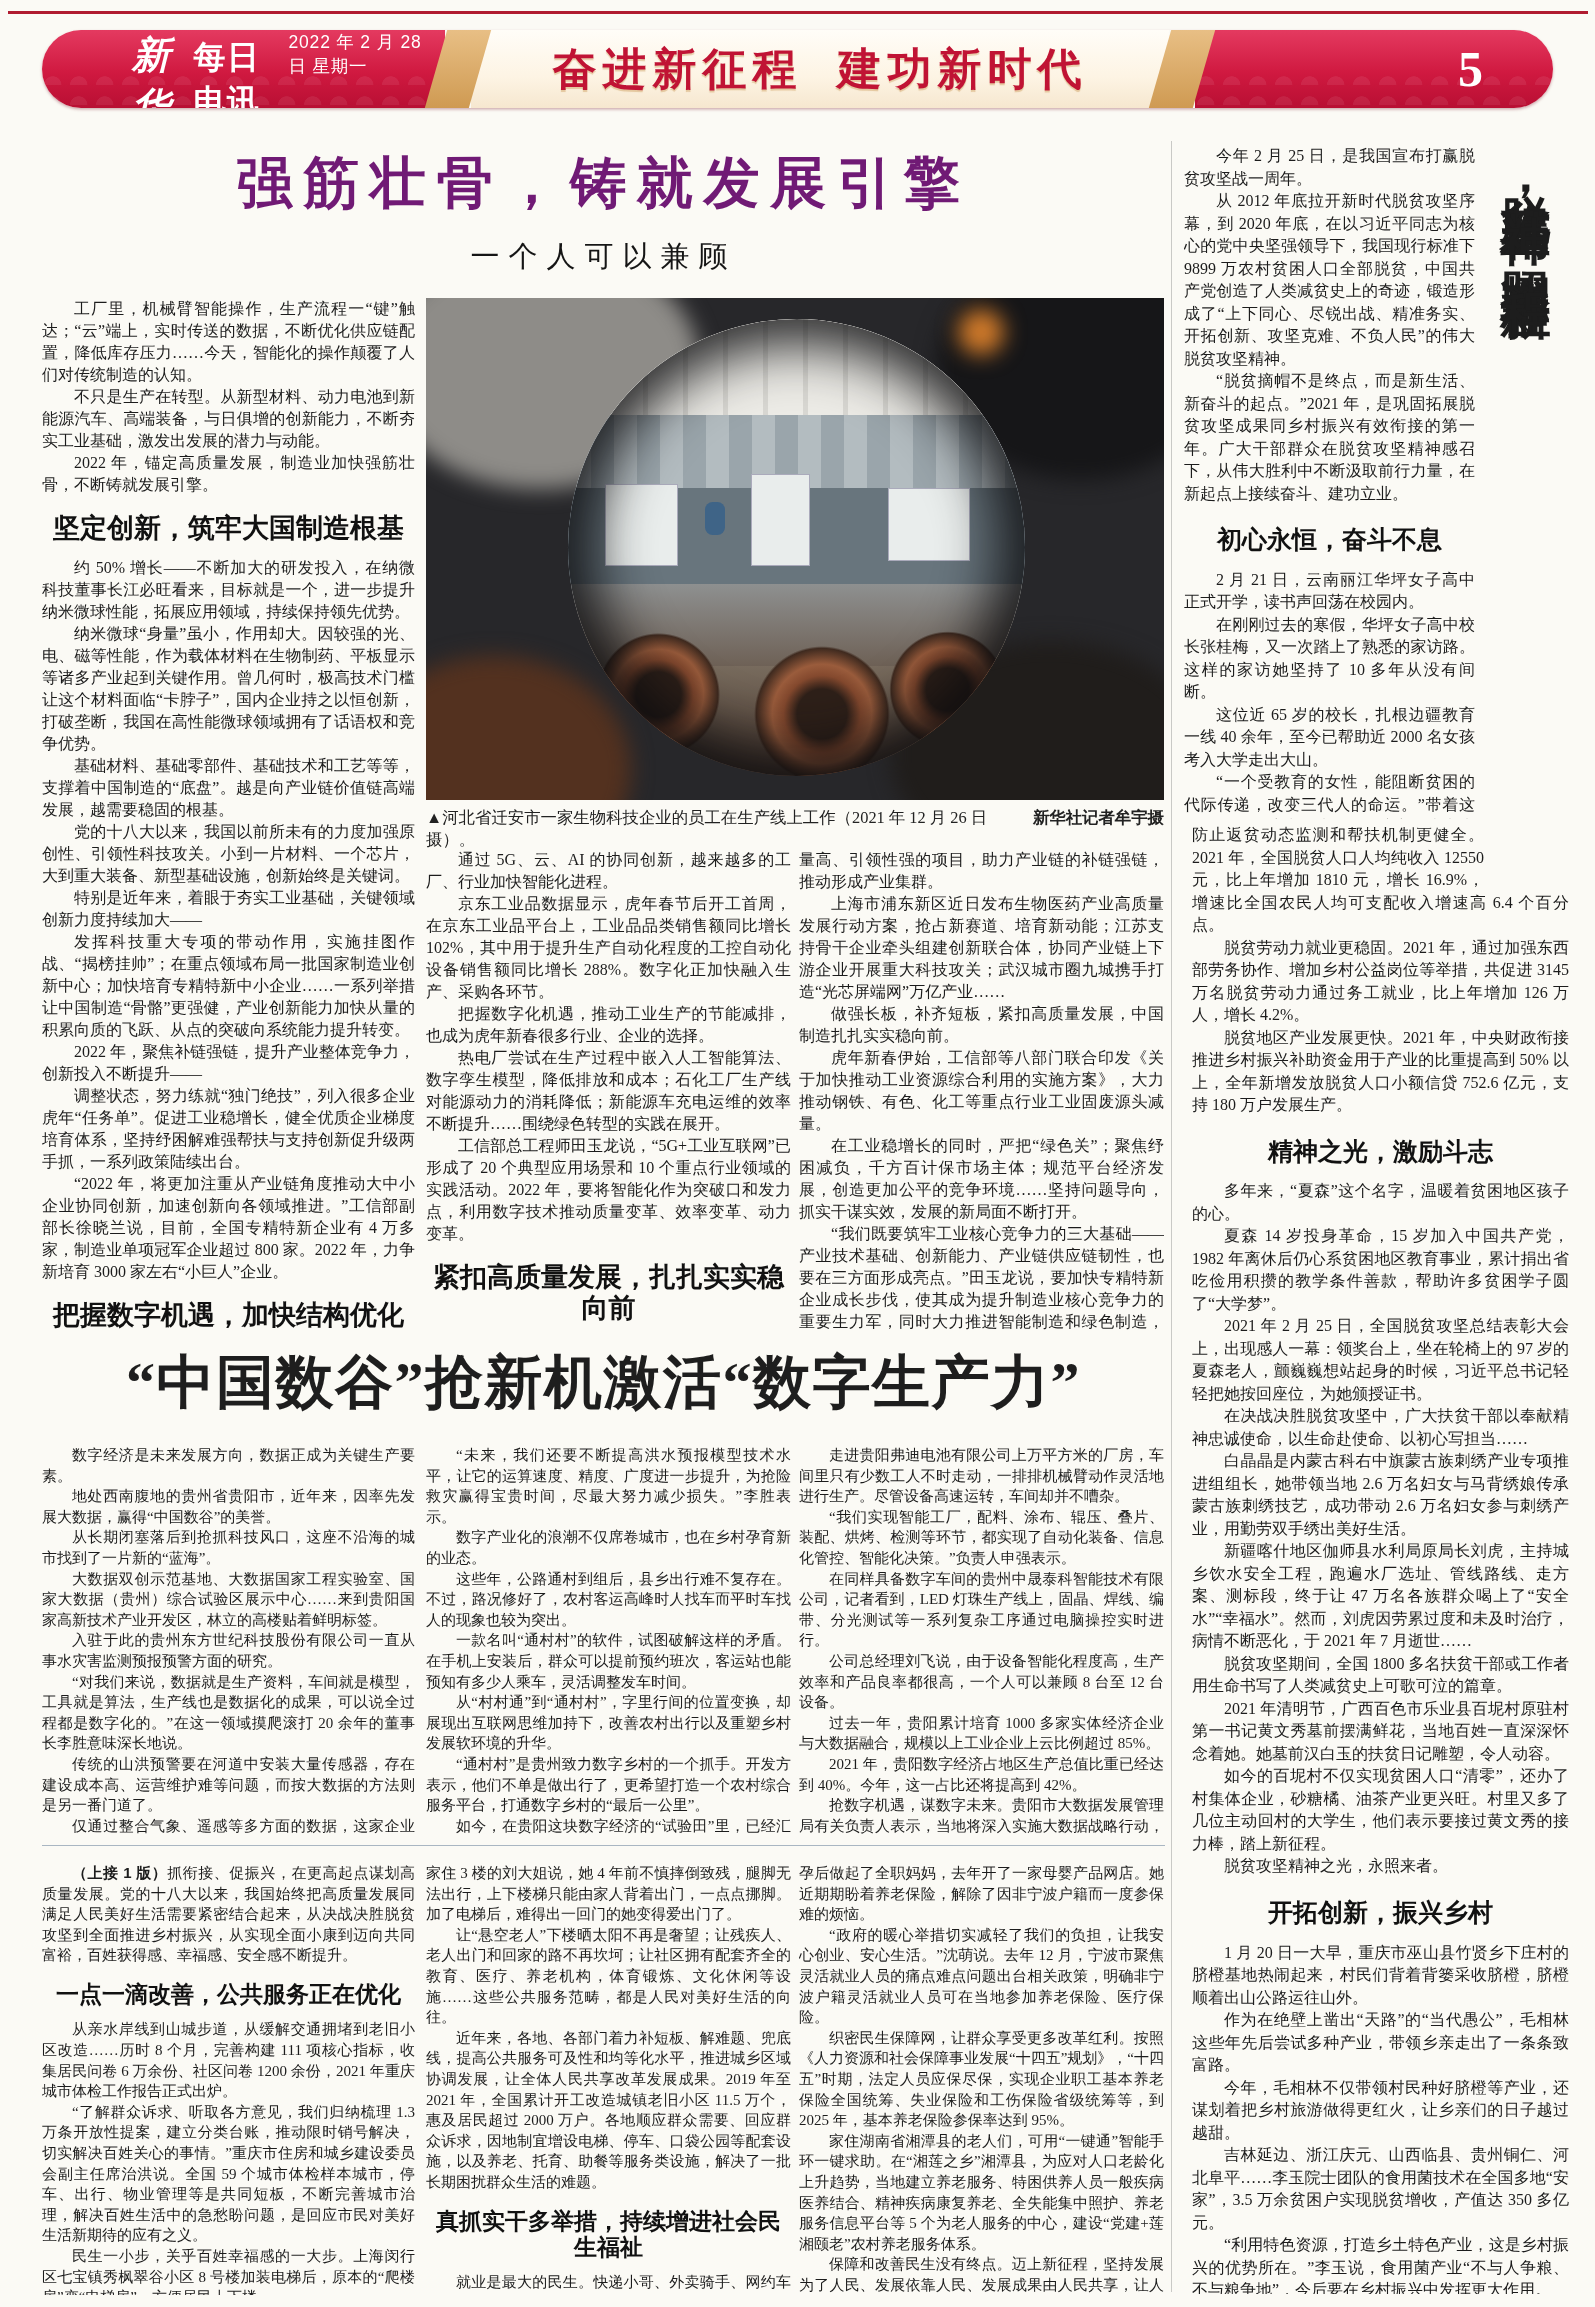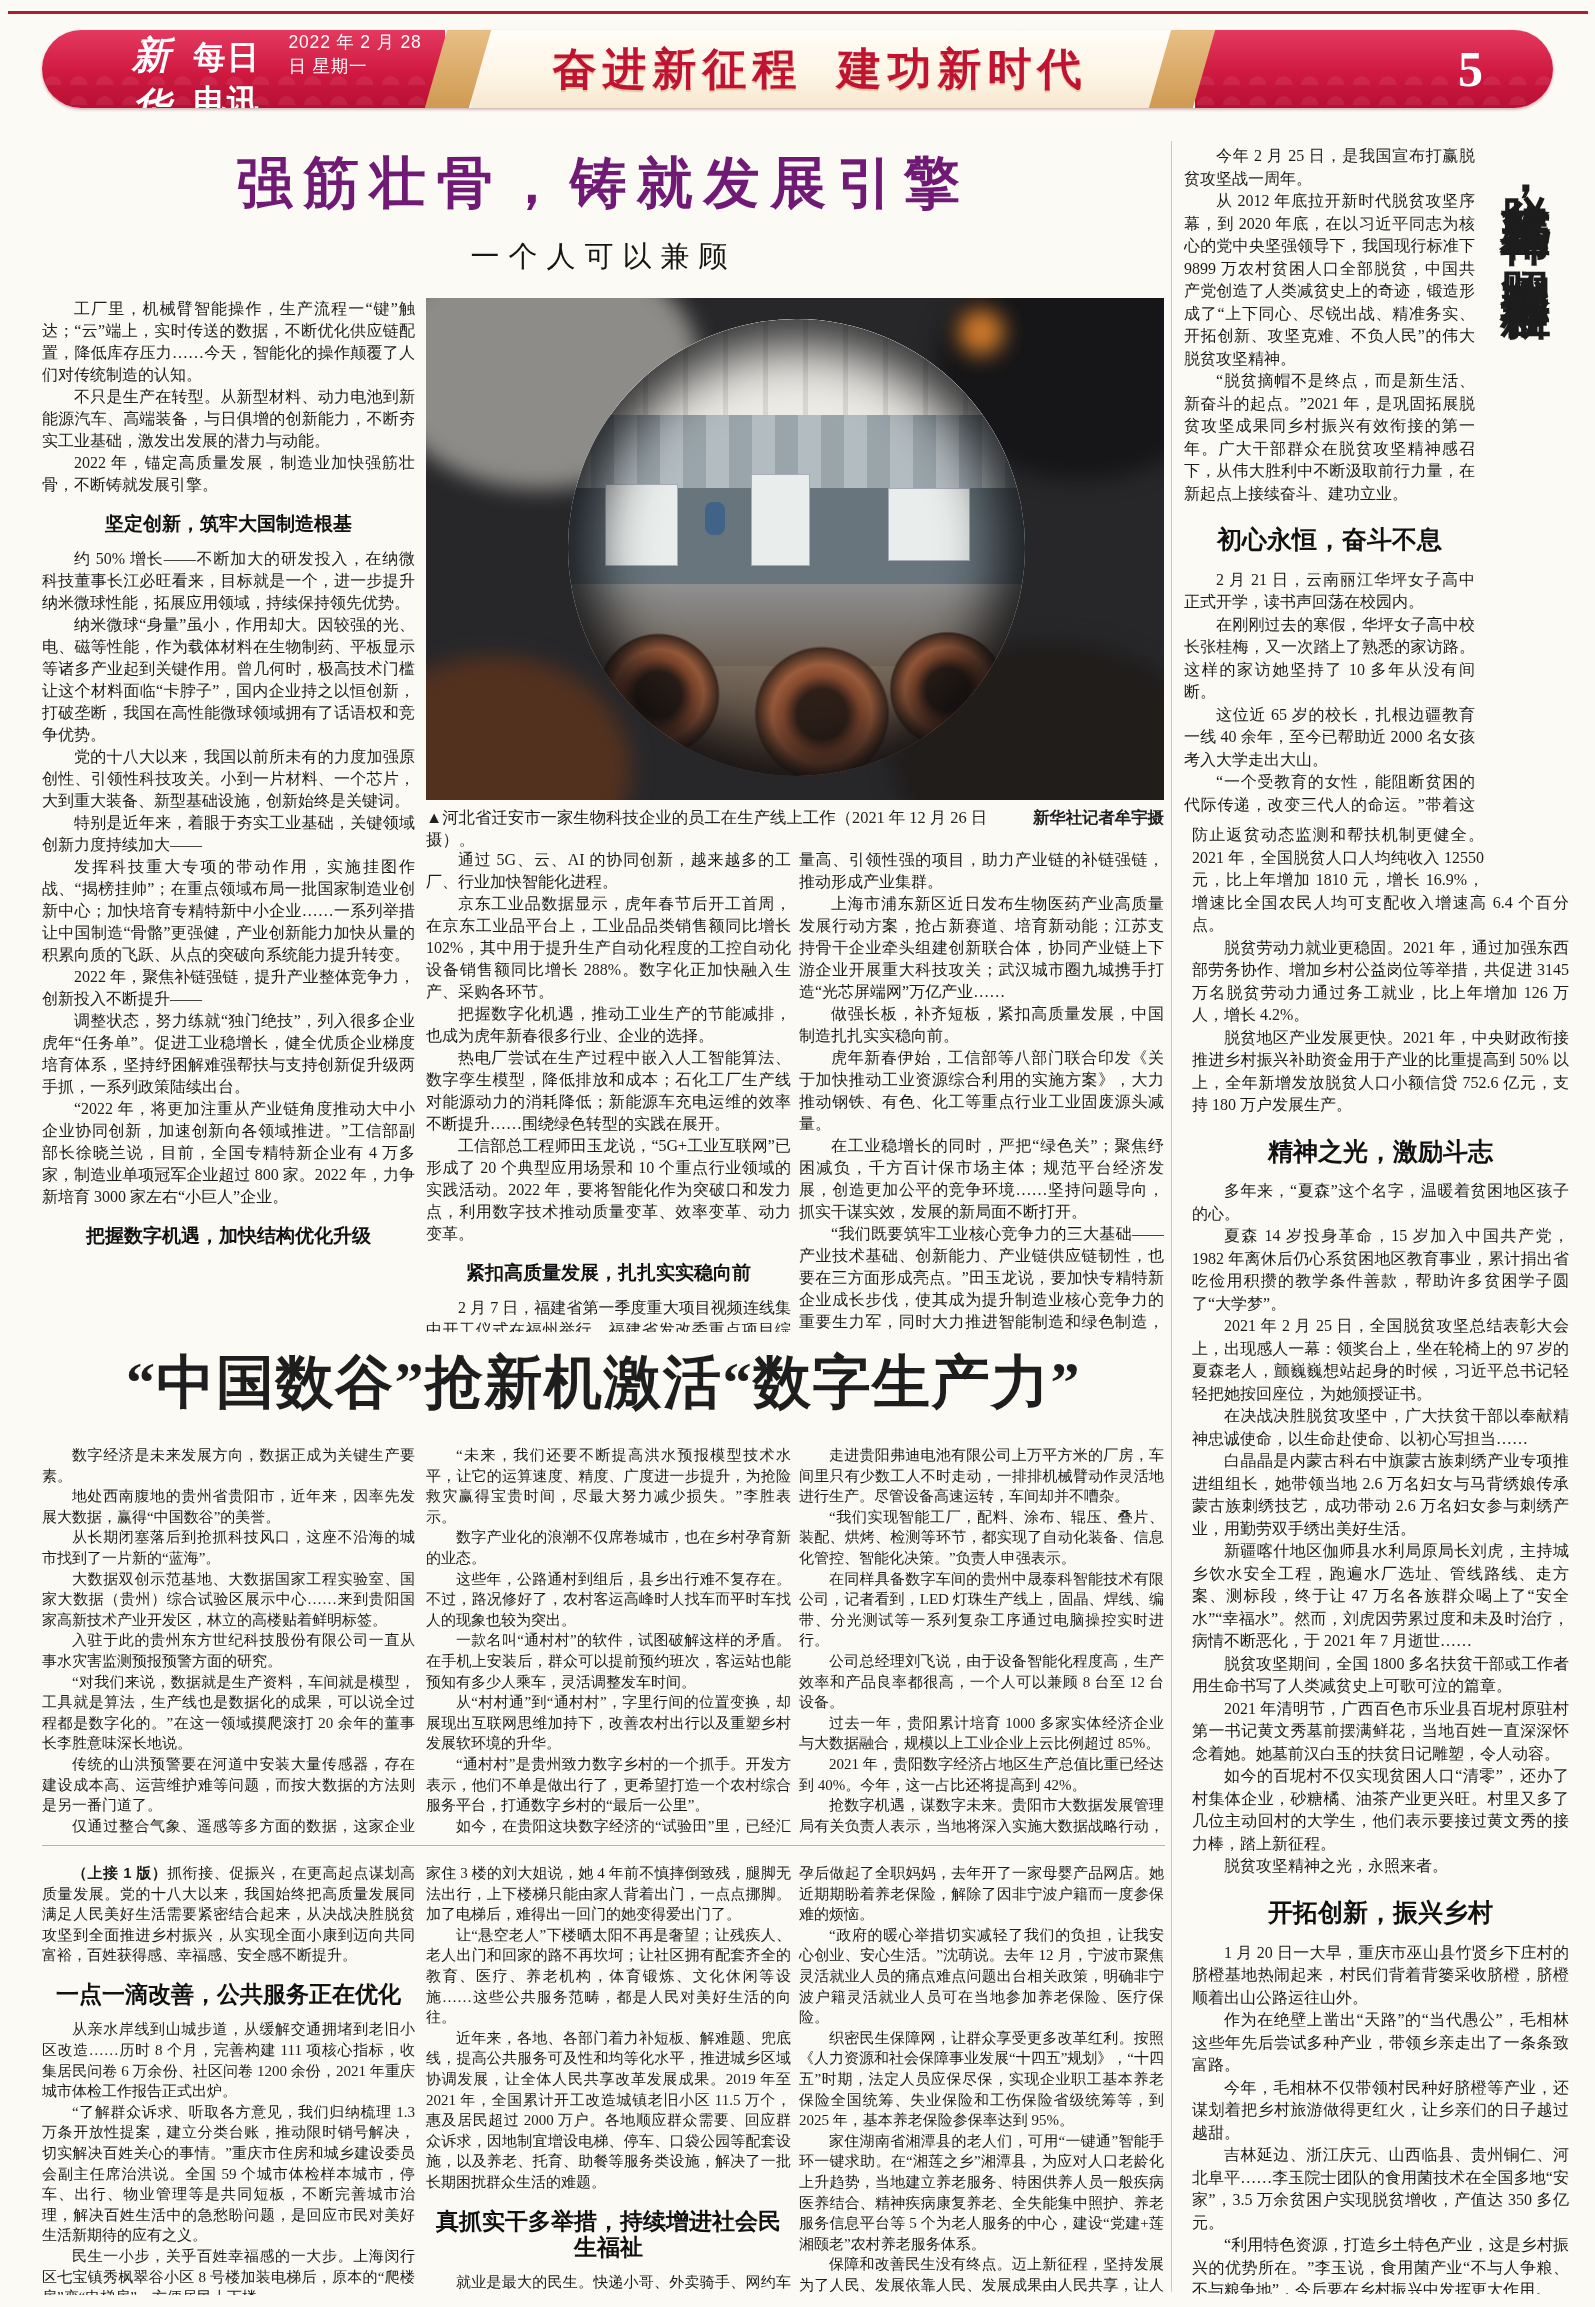"坚定创新，筑牢大国制造根基" .sec-head { font-size: 19px -> 27px }
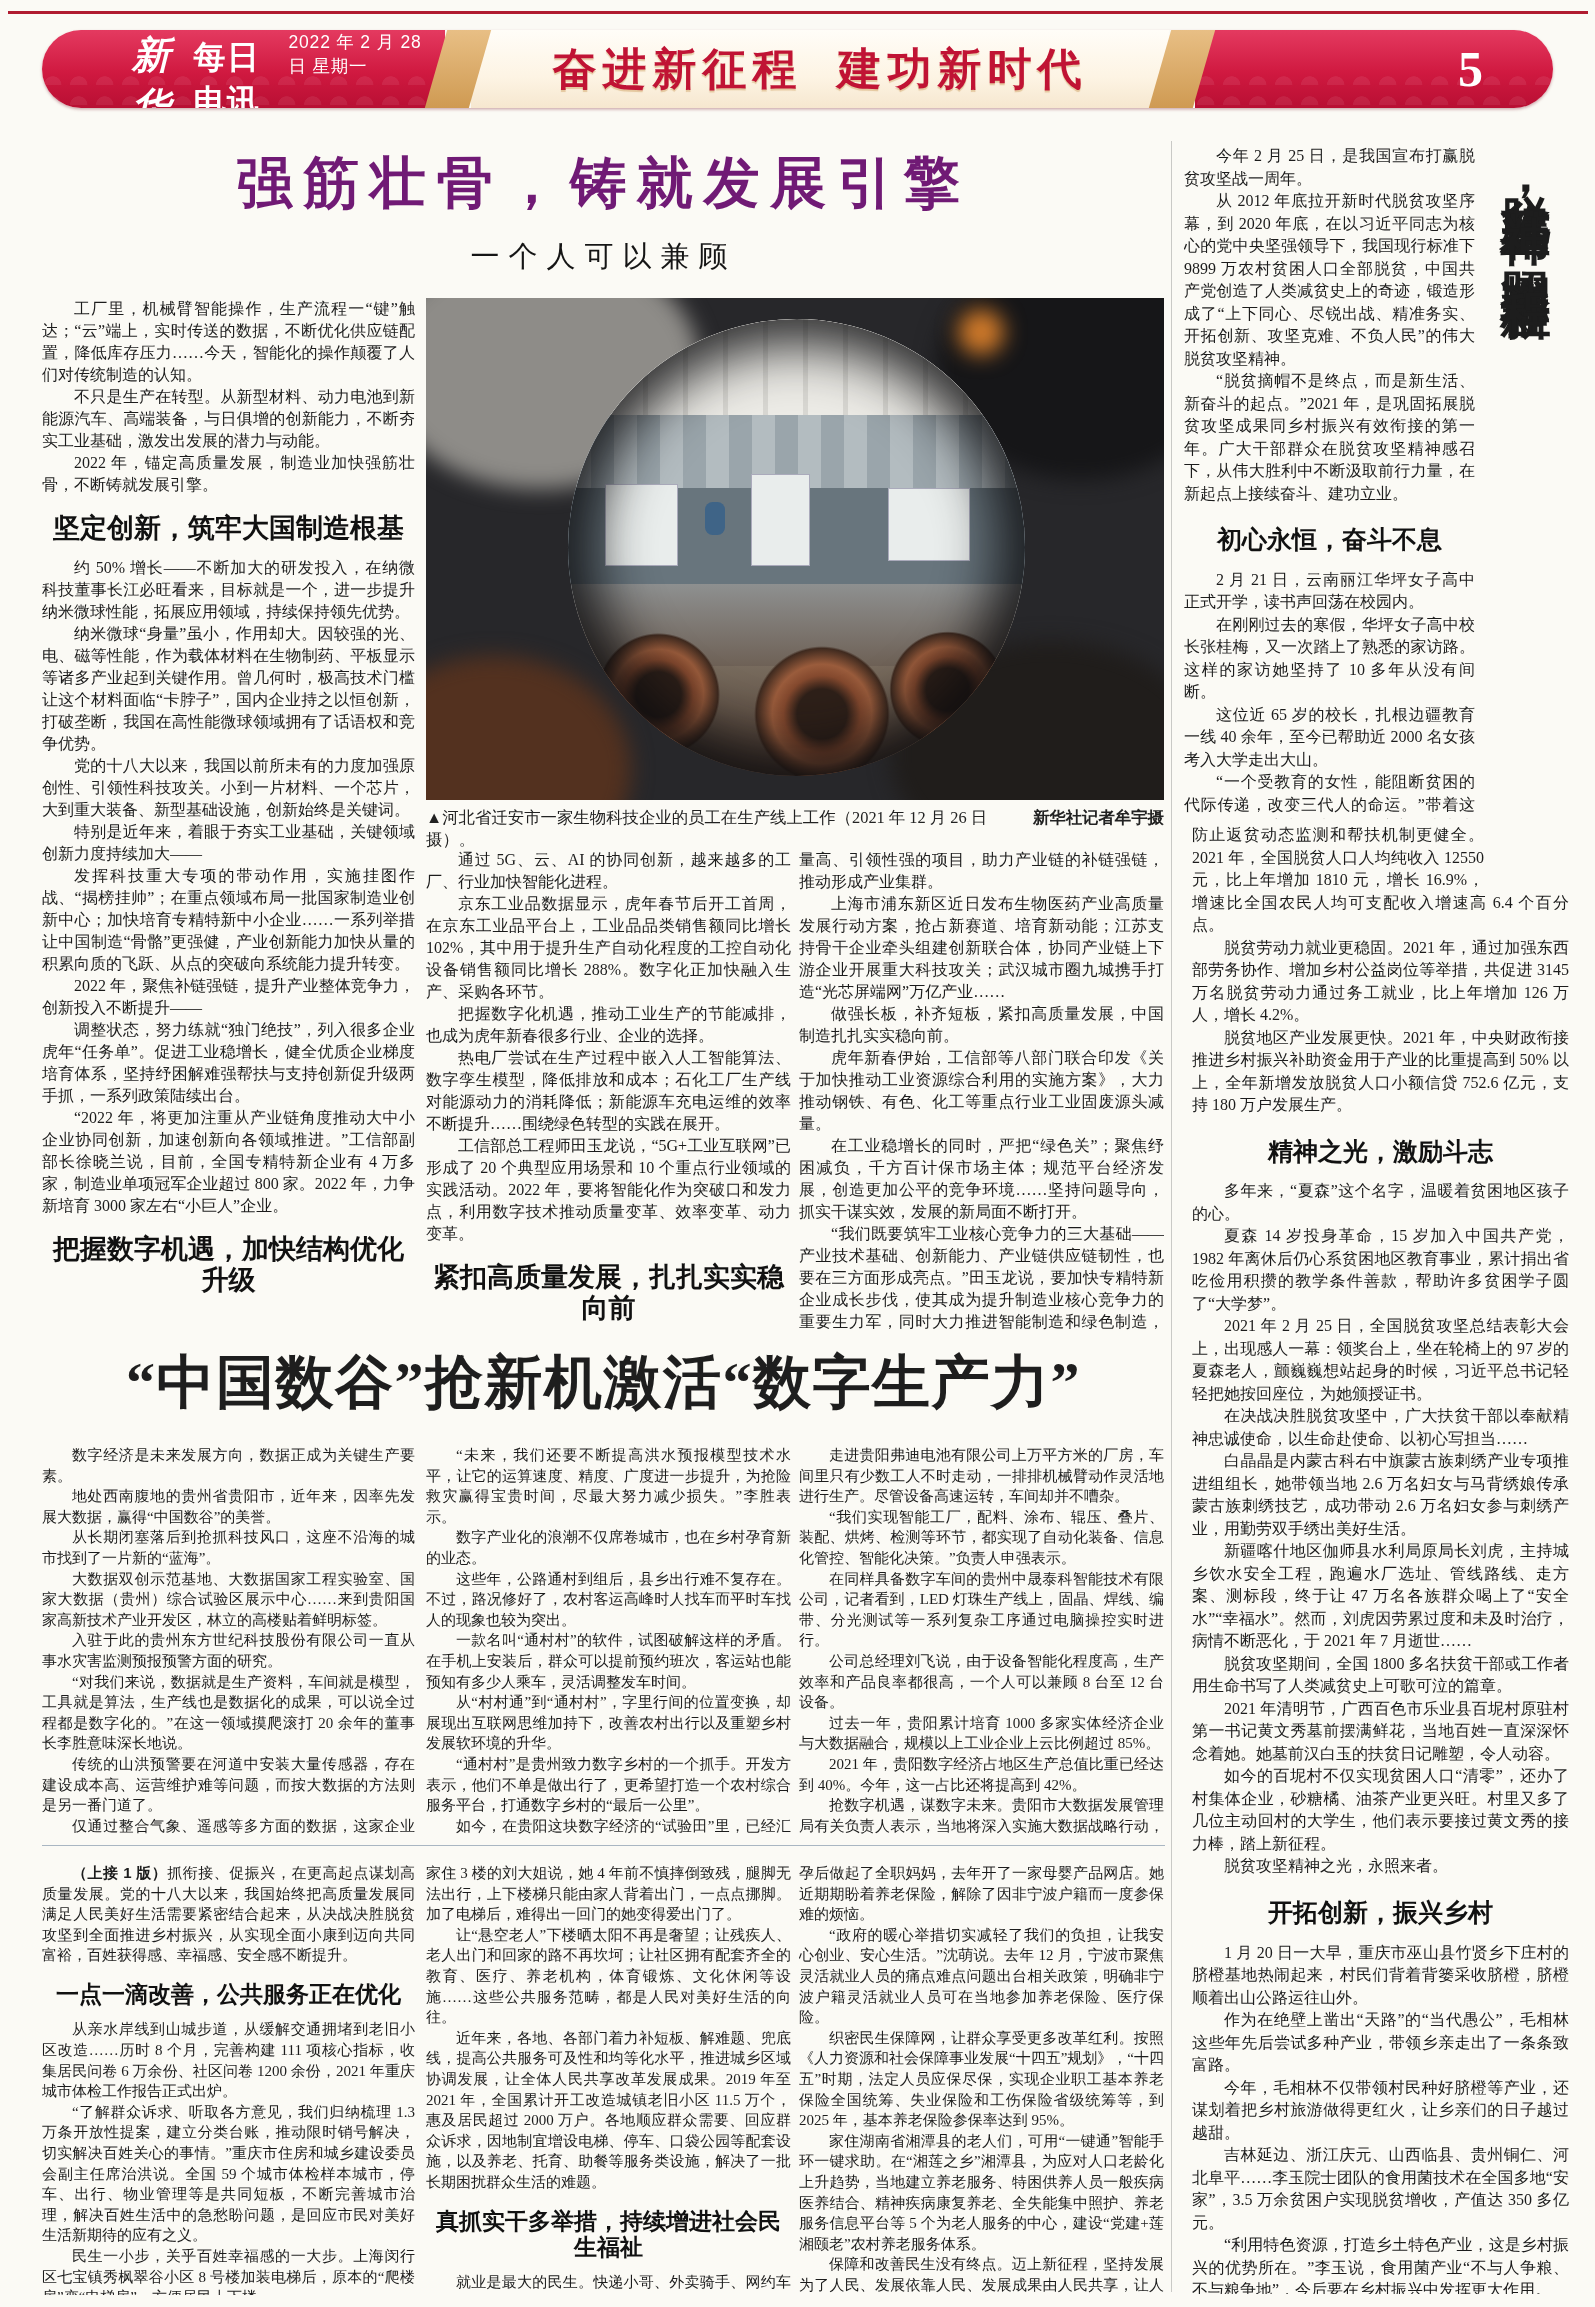"基础材料、基础零部件、基础技术和工艺等等，支撑着中国制造的“底盘”。越是向产业链" p.para { html: none -> <p>基础材料、基础零部件、基础技术和工艺等等，支撑着中国制造的“底盘”。越是向产业链价值链高端发展，越需要稳固的根基。</p> }
